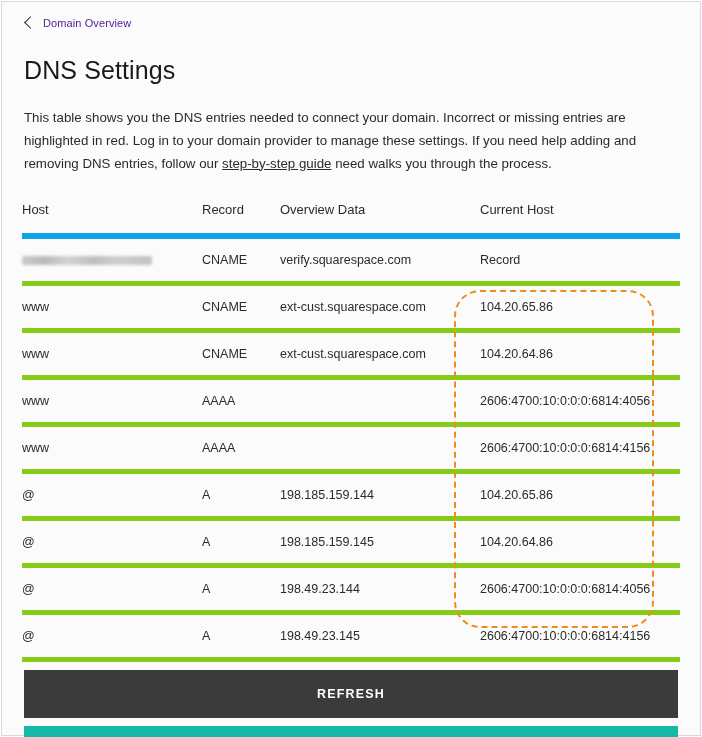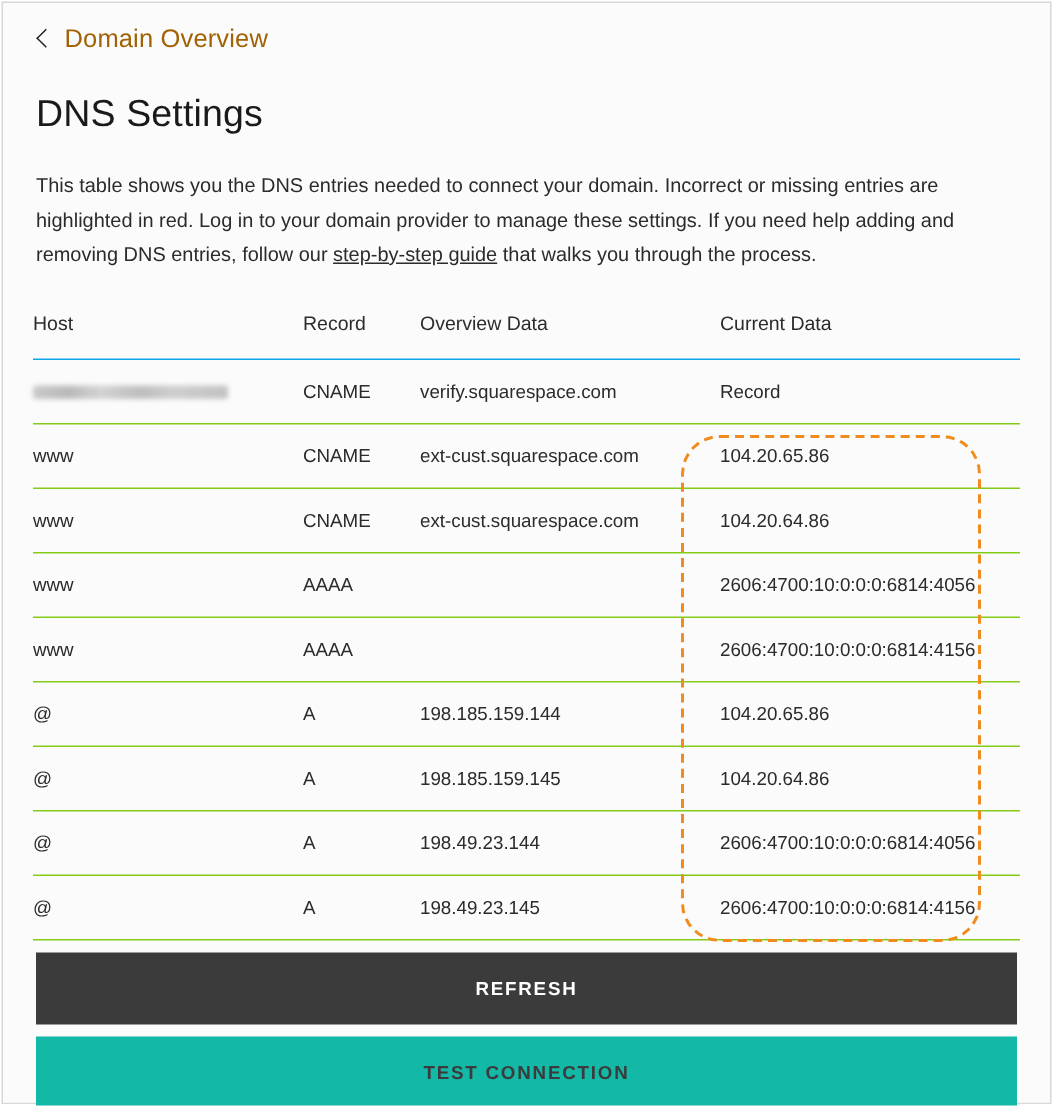"Domain Overview" .back-label { color: #a16207 -> #4c1d95; font-size: 17px -> 11px }
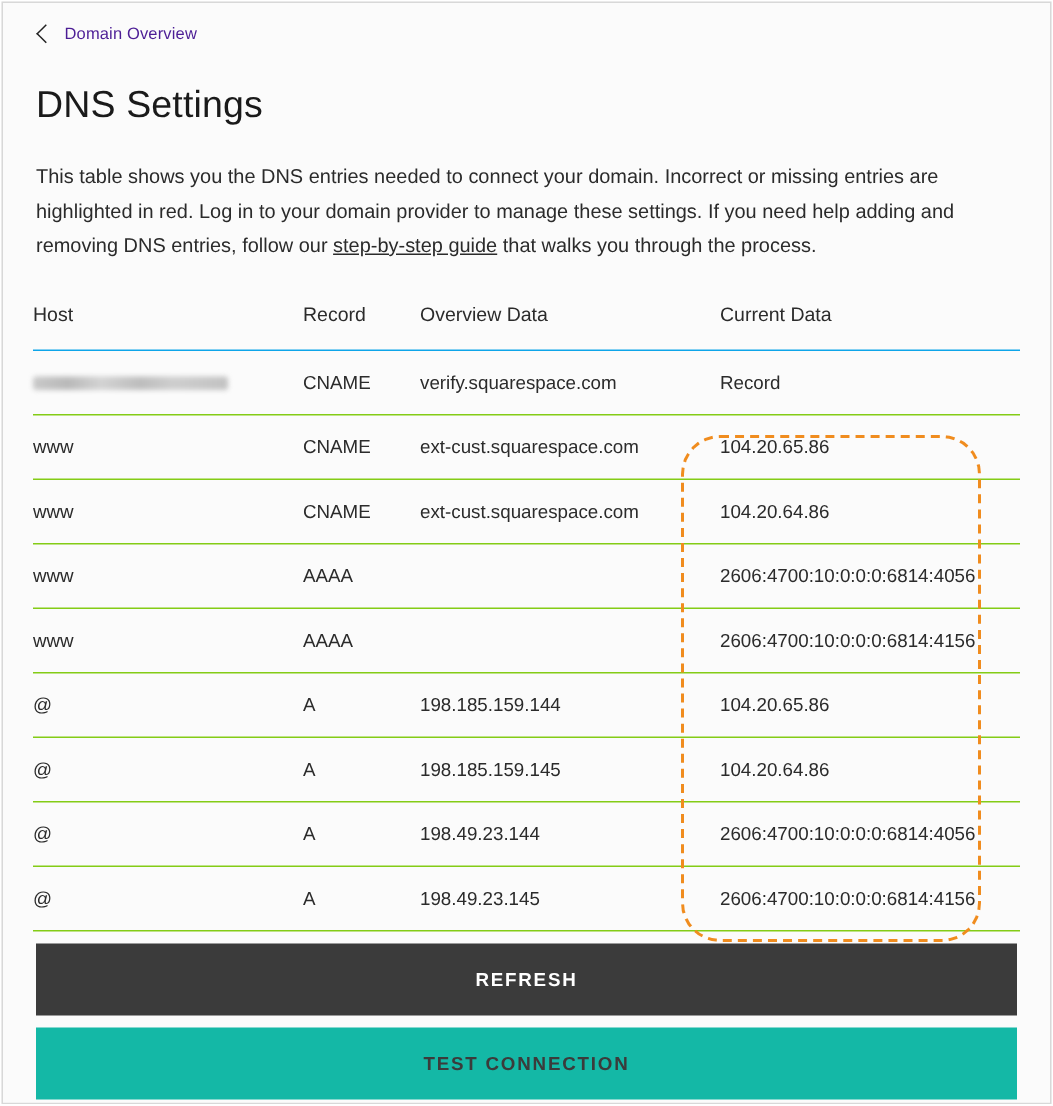"that walks you through the" span { text: that -> need }
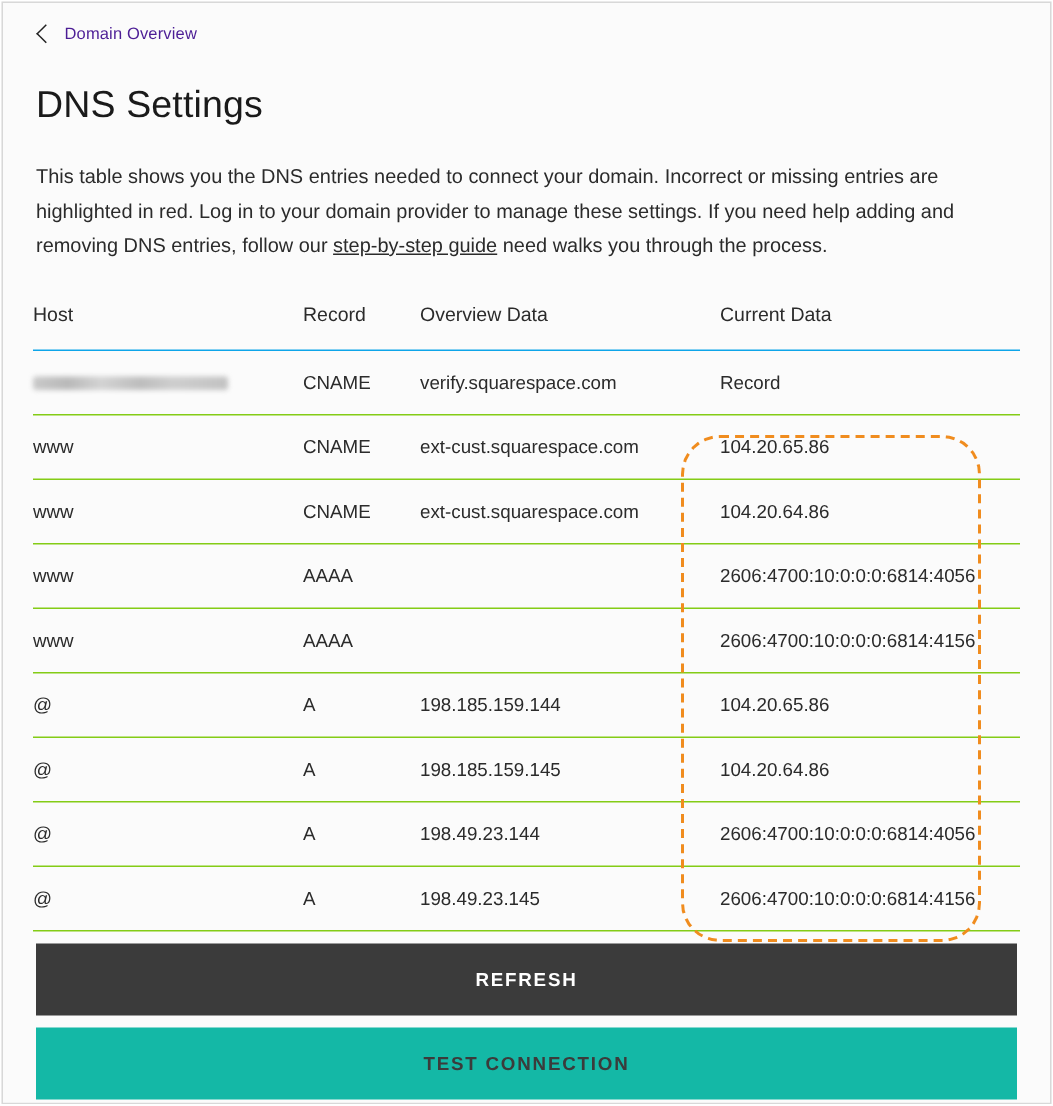"Host" table.dns th { border-bottom: 1px solid #0ea5e9 -> 6px solid #0ea5e9 }
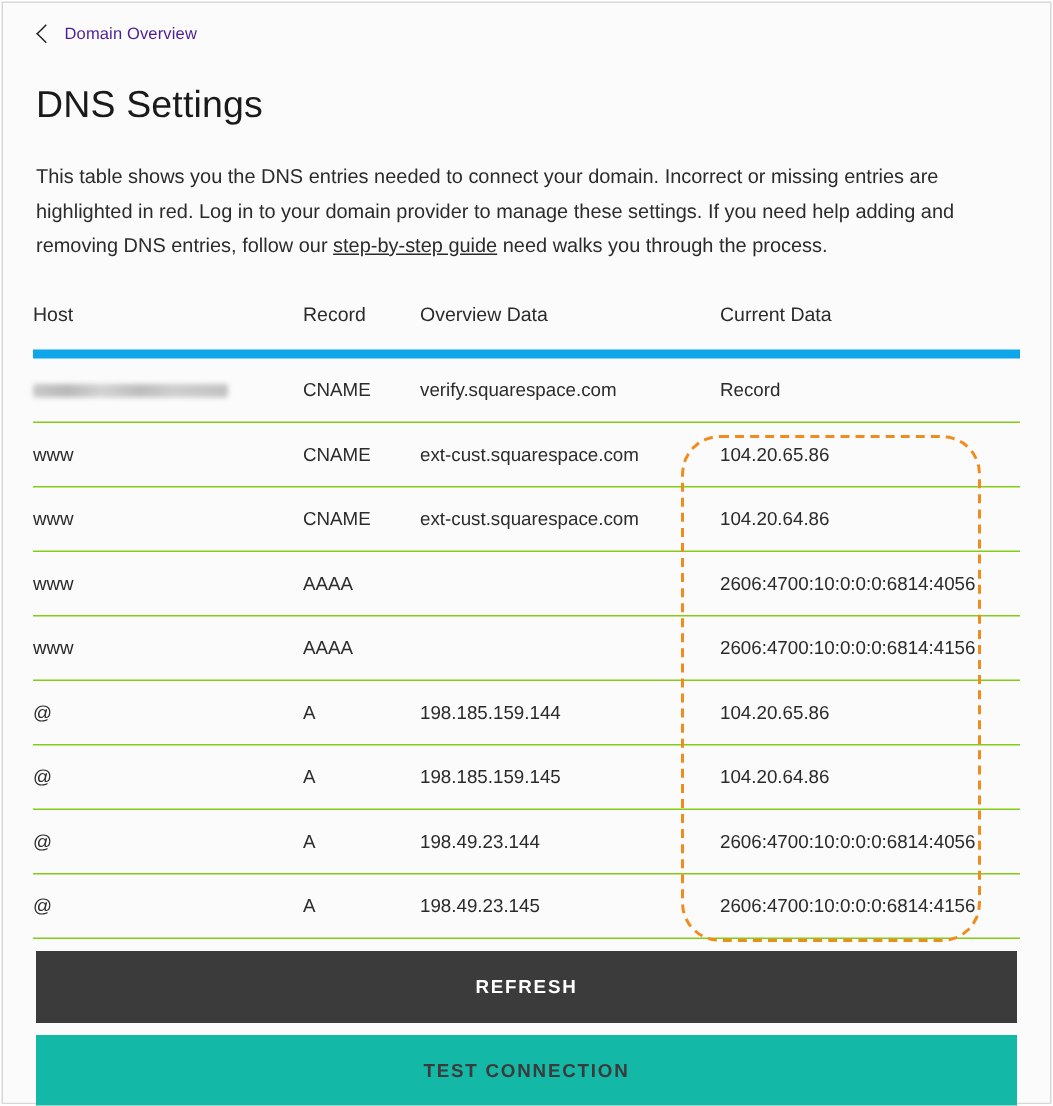"Current Data" th.h-current { text: Data -> Host }
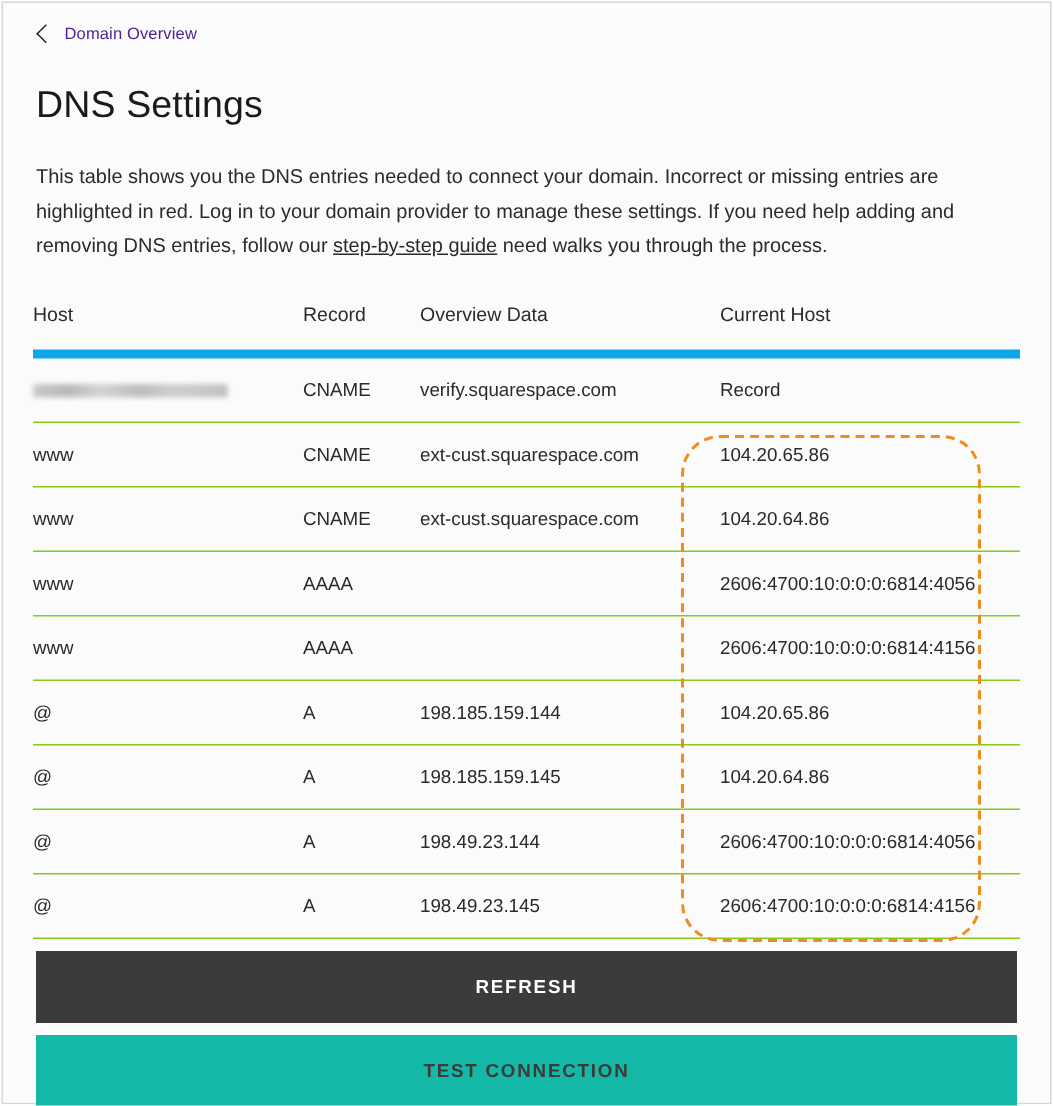"CNAME" table.dns td { border-bottom: 1px solid #84cc16 -> 5px solid #84cc16 }
